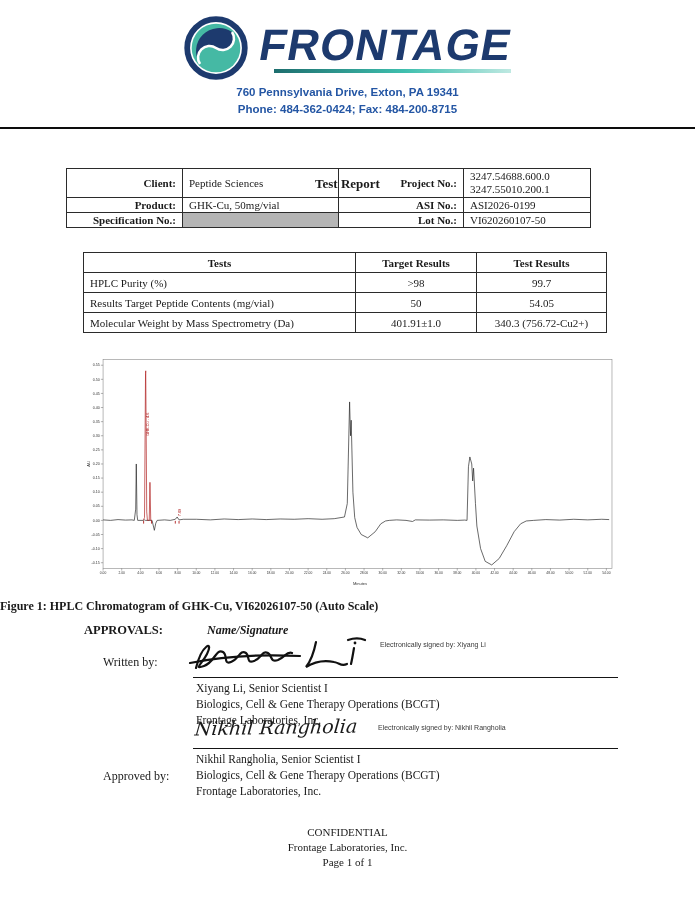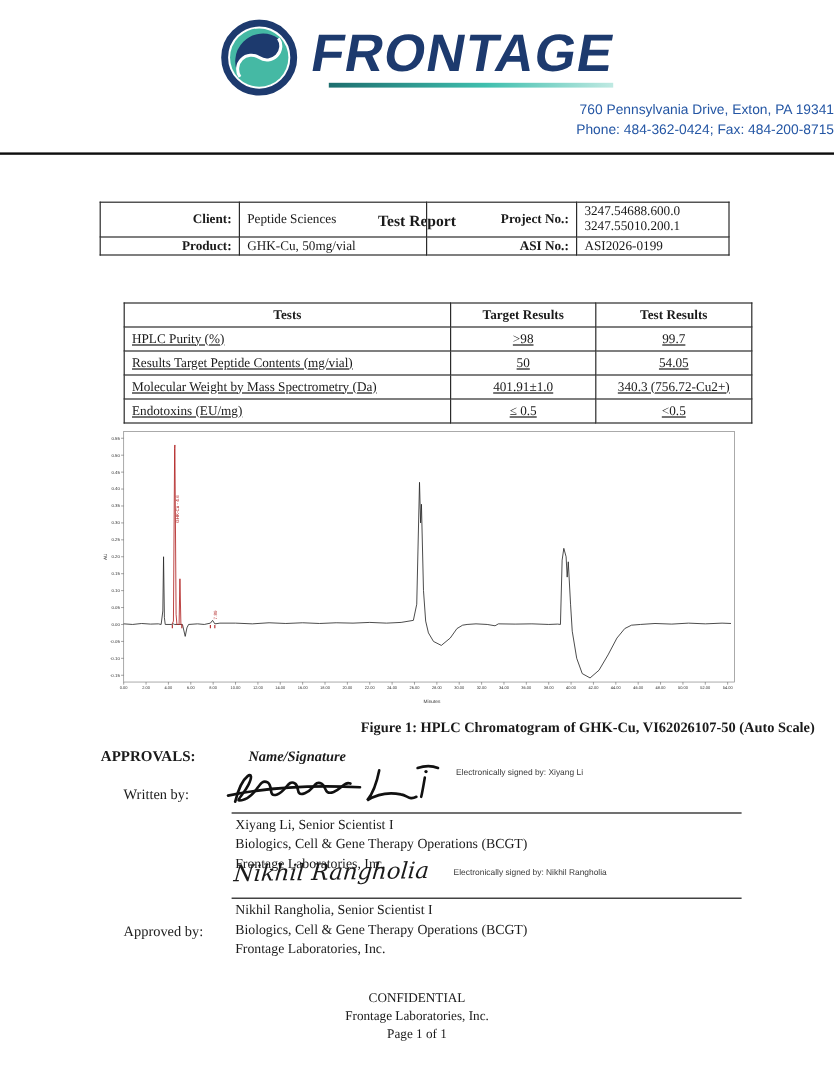"760 Pennsylvania Drive, Exton, PA" .addr { font-weight: normal -> bold; text-align: right -> none }
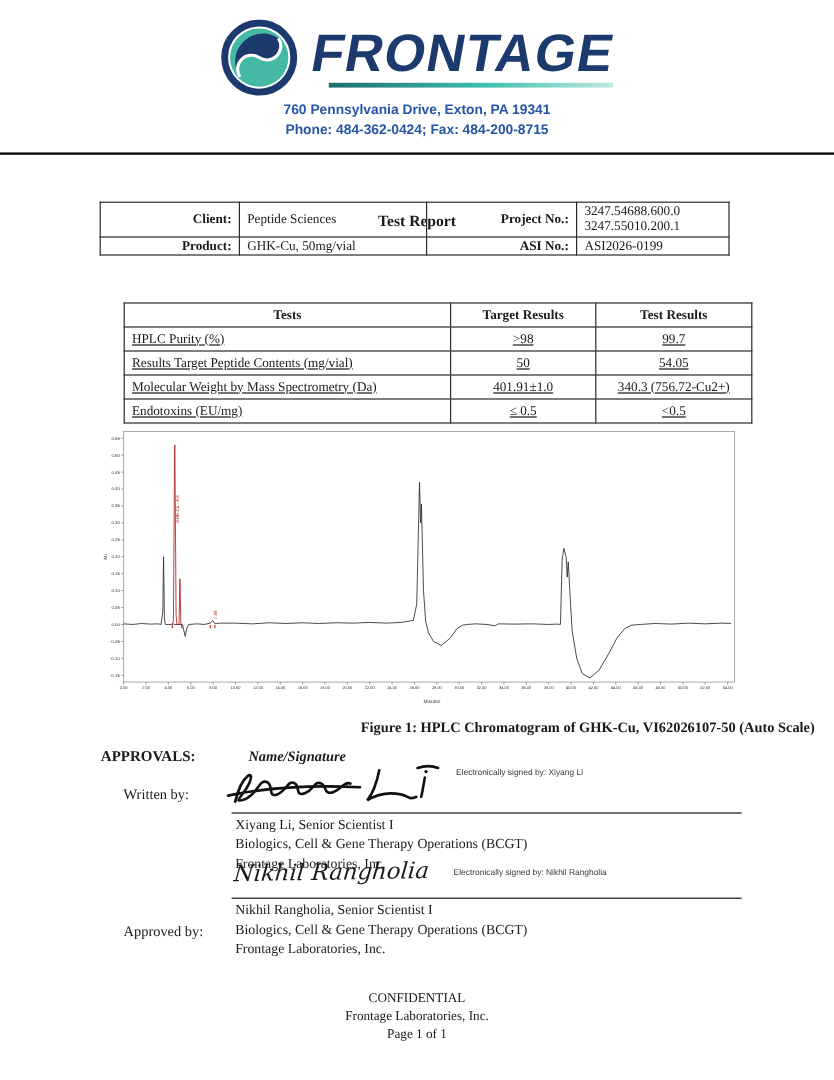"Client:" .info-table { left: 83px -> 66px }
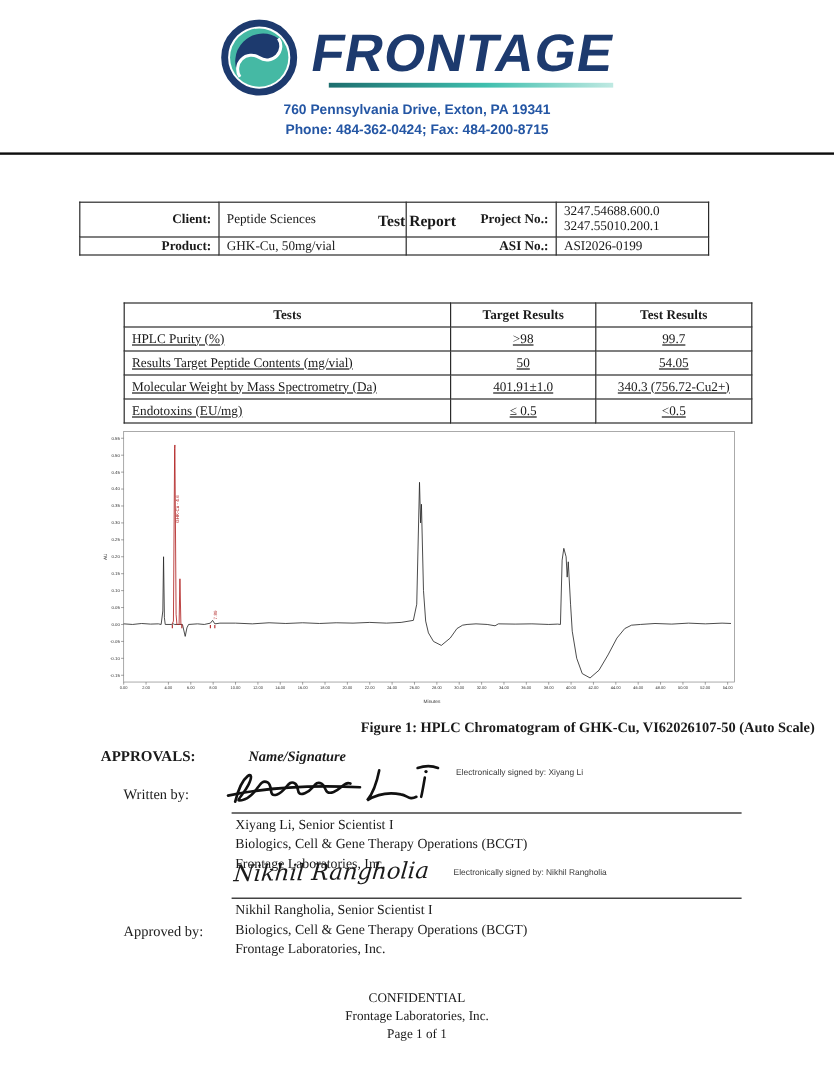"Specification No.:" tr { html: none -> <tr> <td>Specification No.:</td> <td></td> <td>Lot No.:</td> <td>VI620260107-50</td> </tr> }
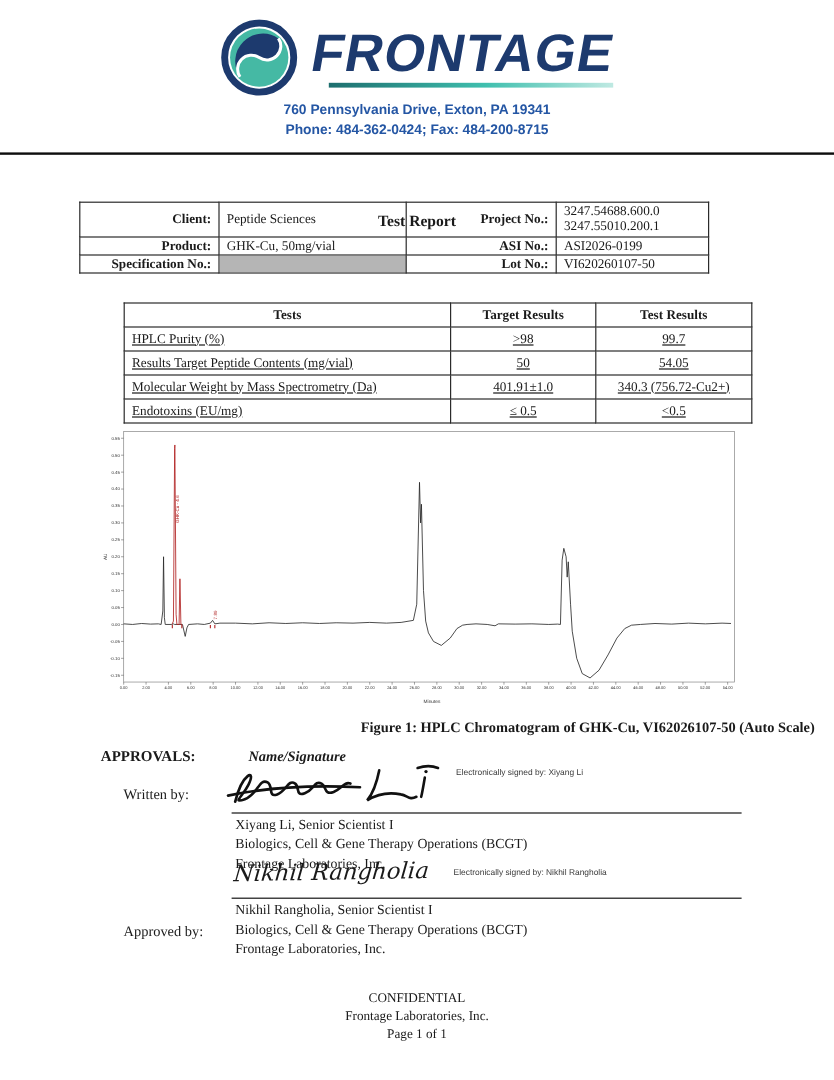"Tests" .results-table { margin-left: 20px -> none }
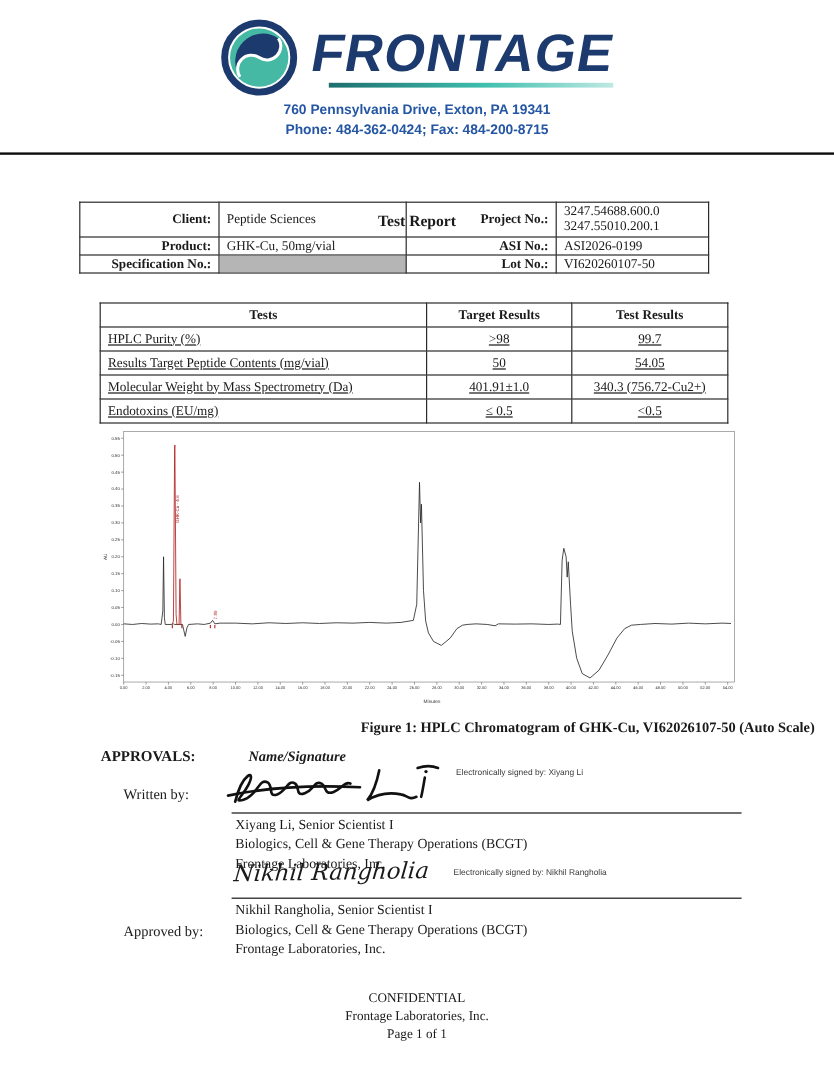"HPLC Purity (%)" .results-table td { text-decoration: underline -> none }
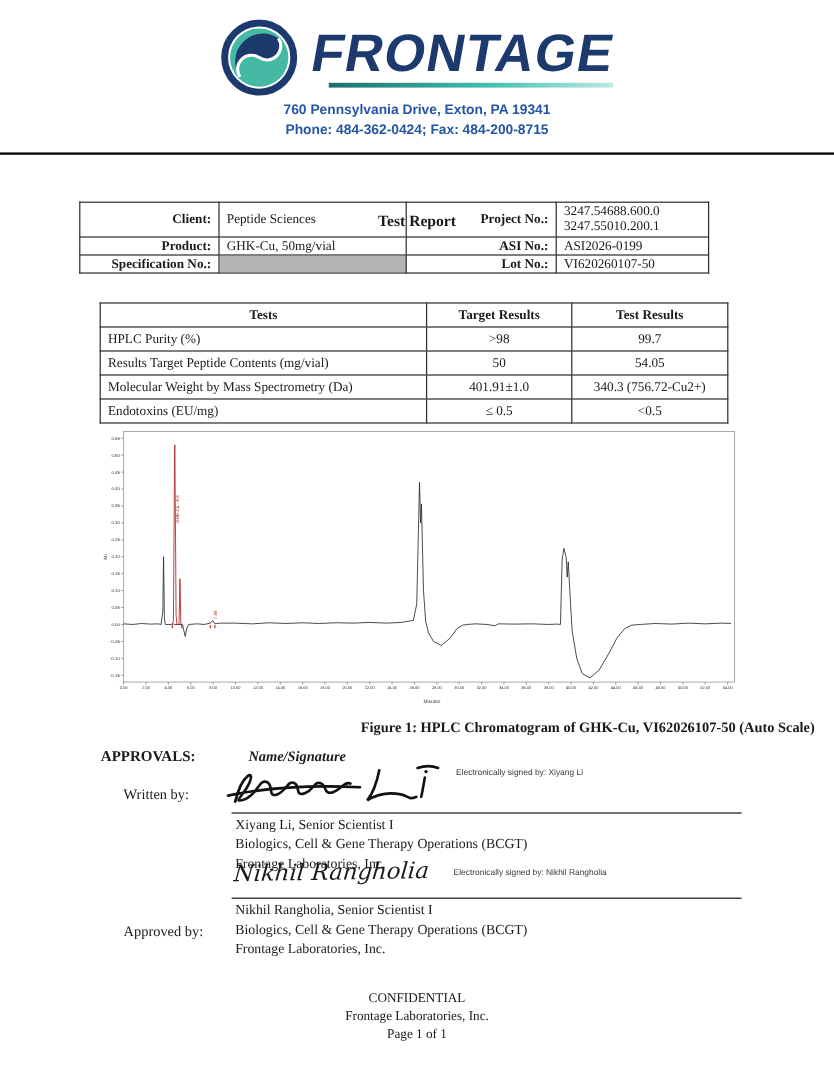"Endotoxins (EU/mg)" tr { html: <tr> <td>Endotoxins (EU/mg)</td> <td>≤ 0.5</td> <td>&lt;0.5</td> </tr> -> none }
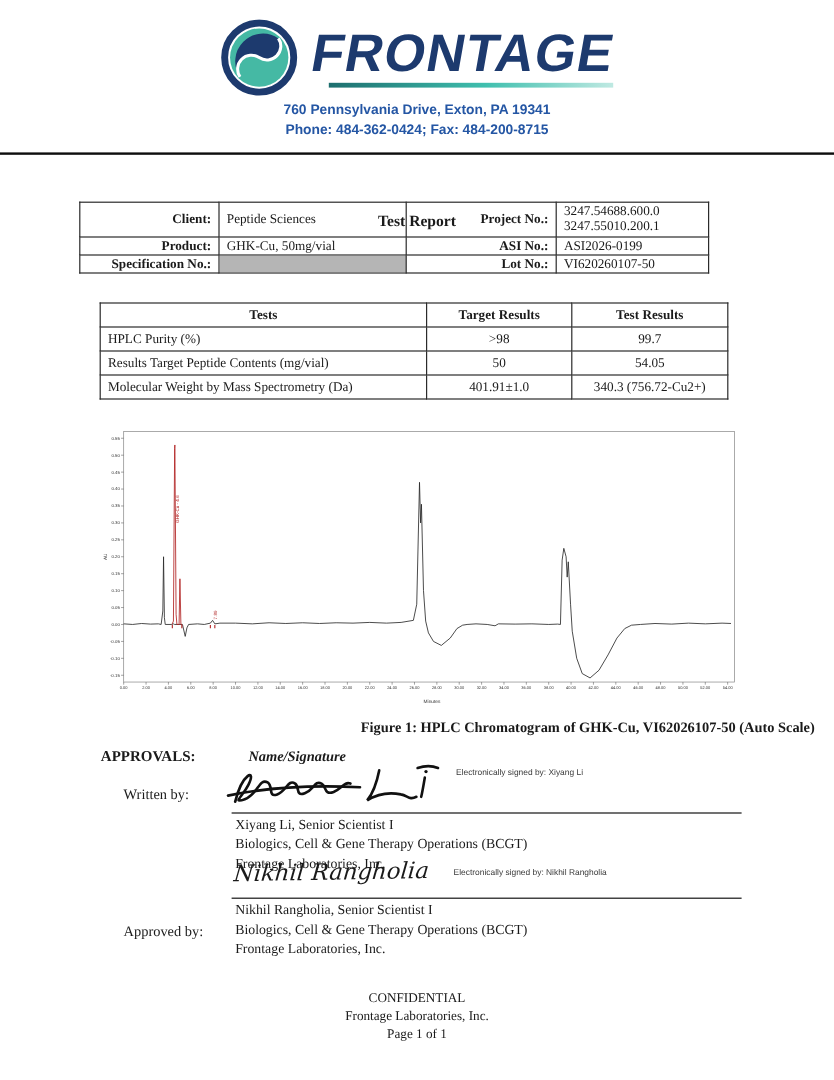"Figure 1: HPLC Chromatogram of" .fig-caption { text-align: right -> left }
